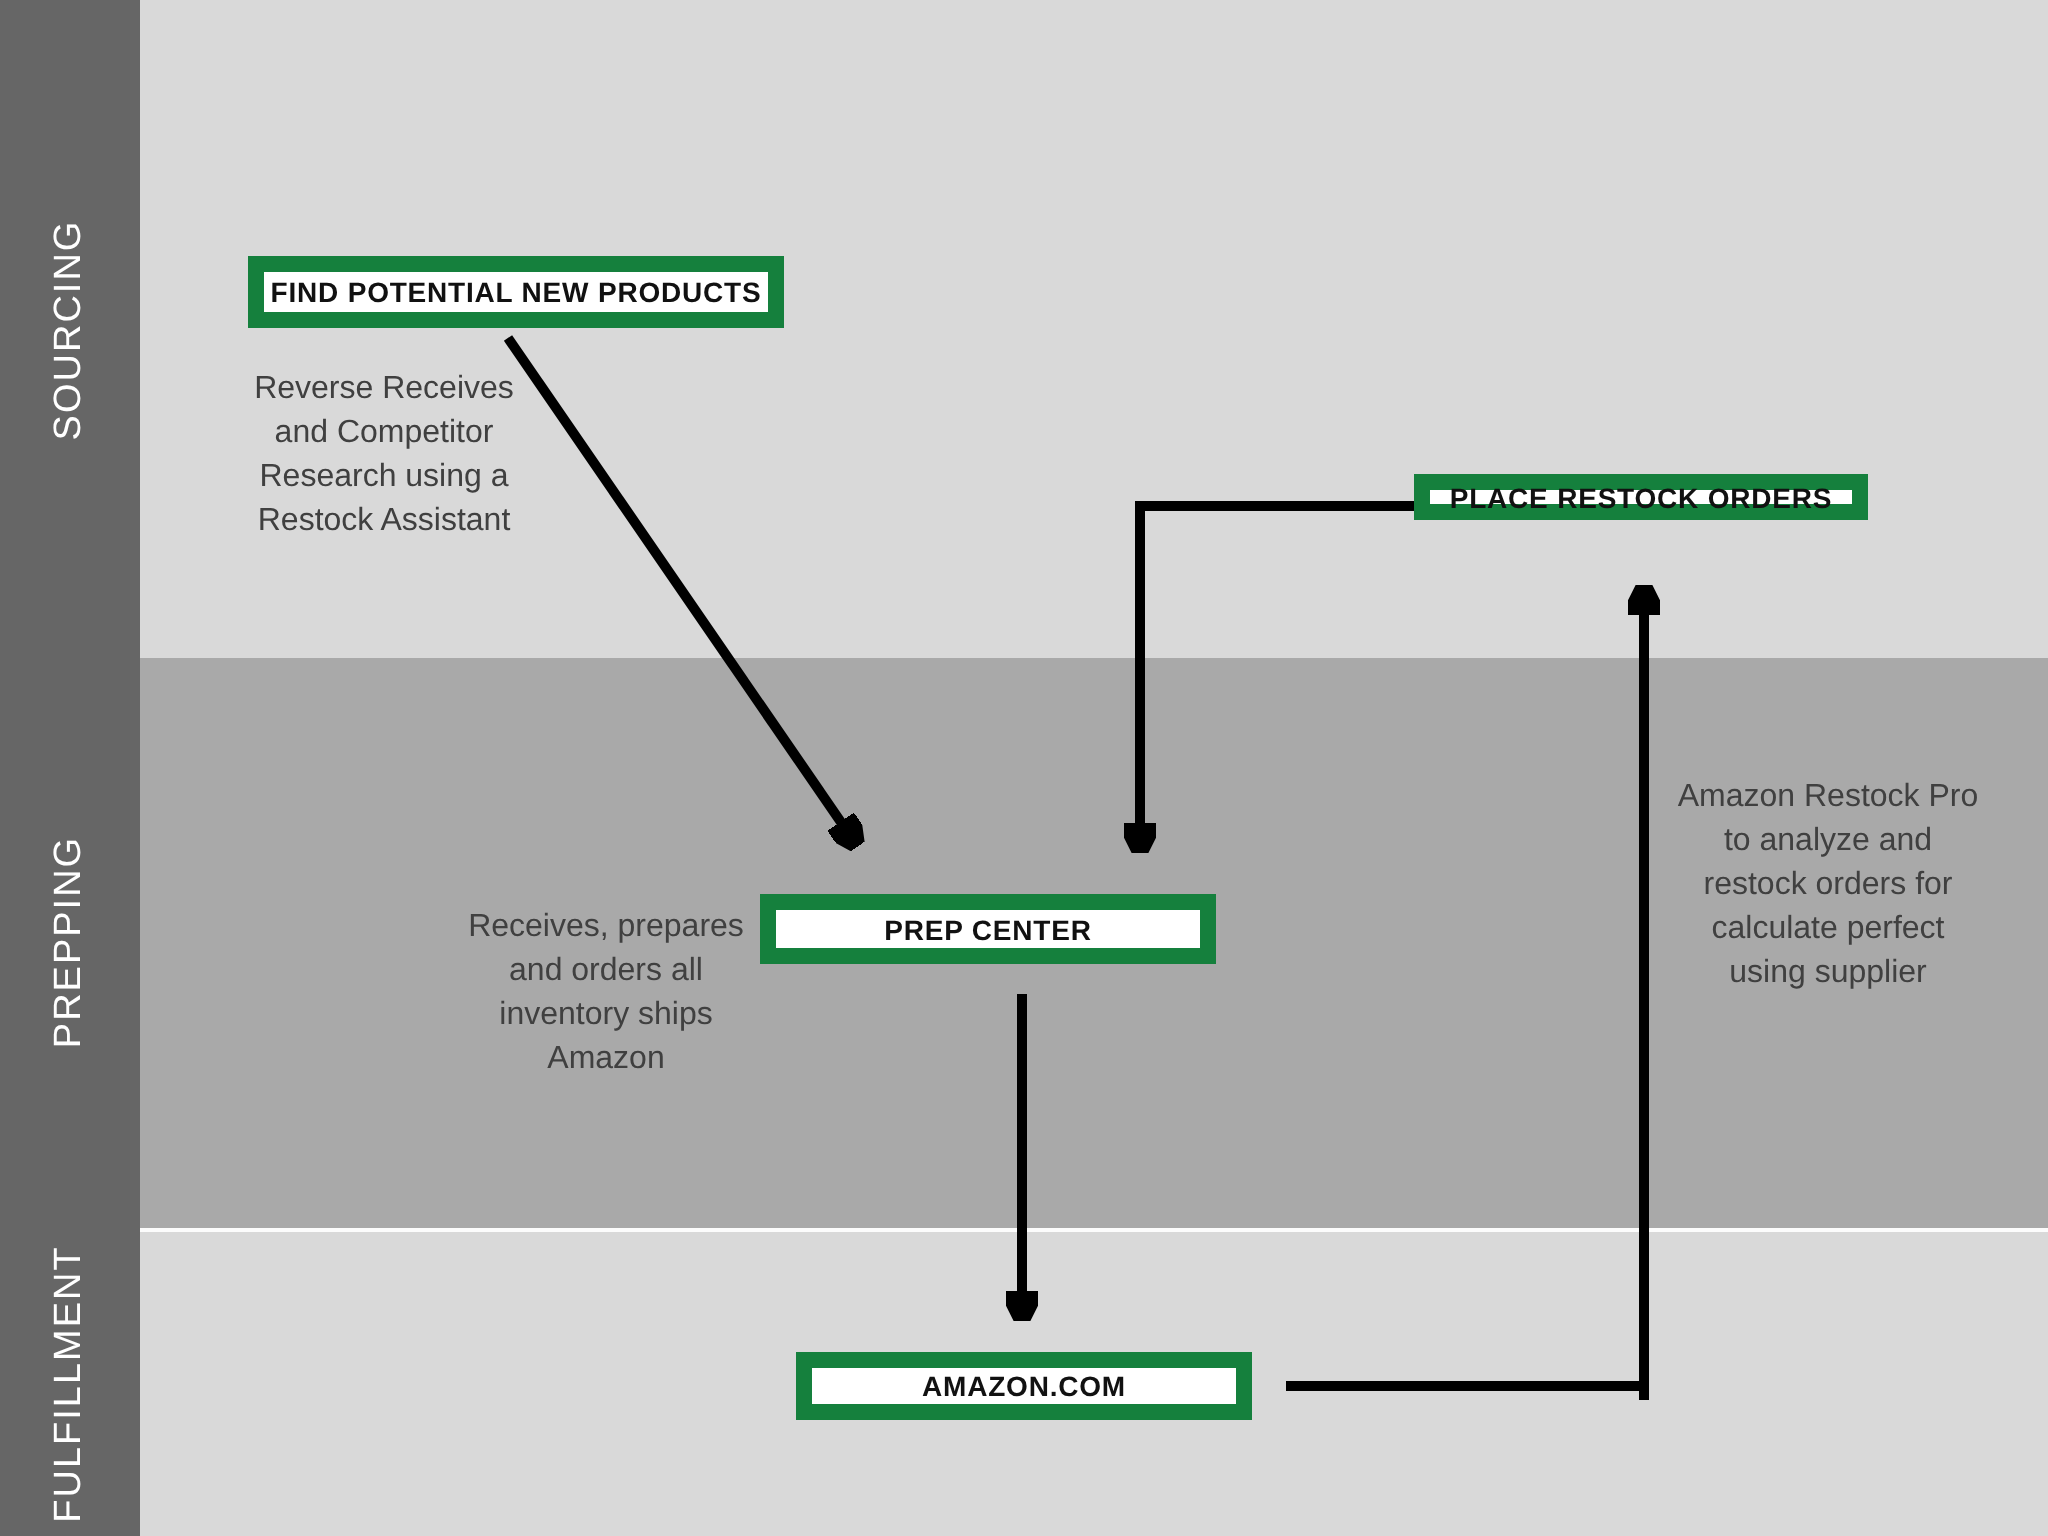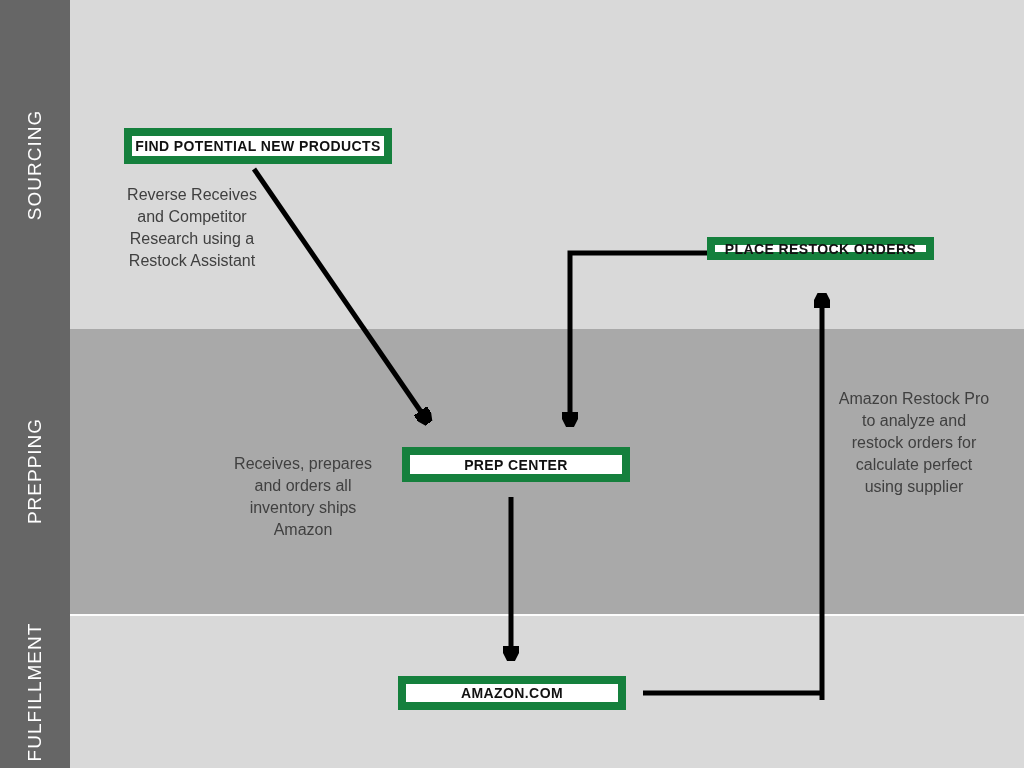"PREP CENTER" .node.prep { left: 402px -> 380px }
